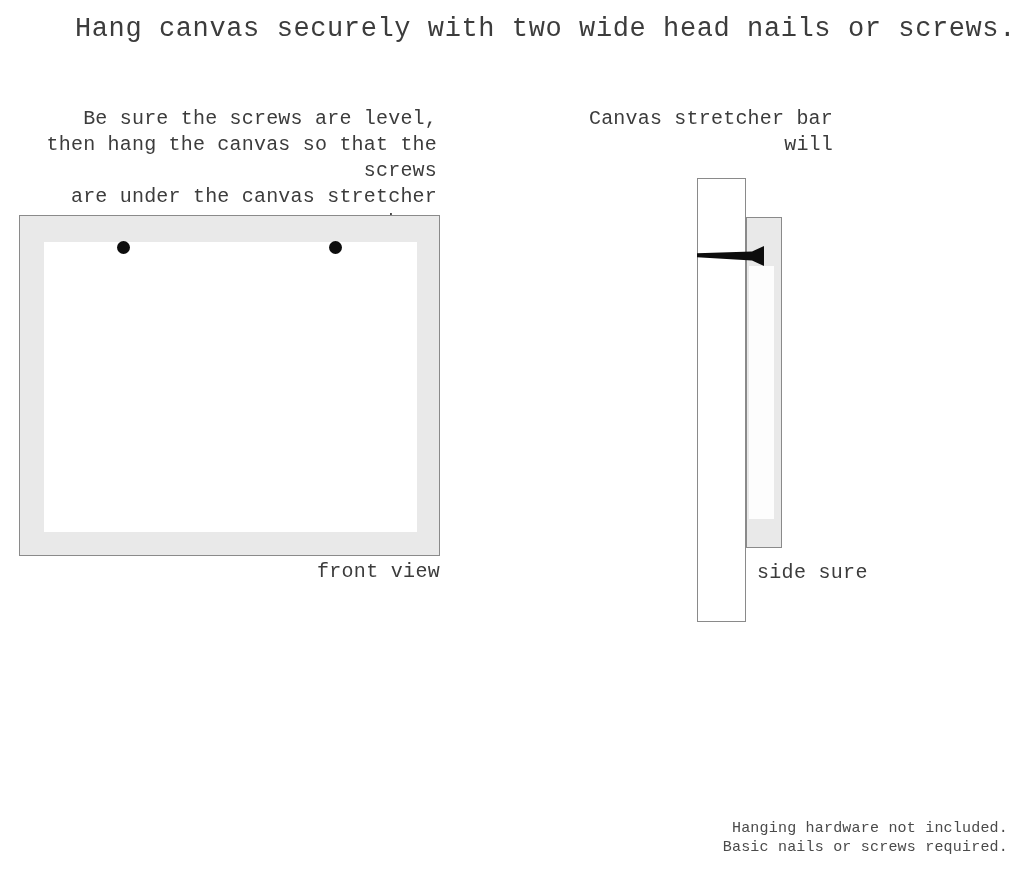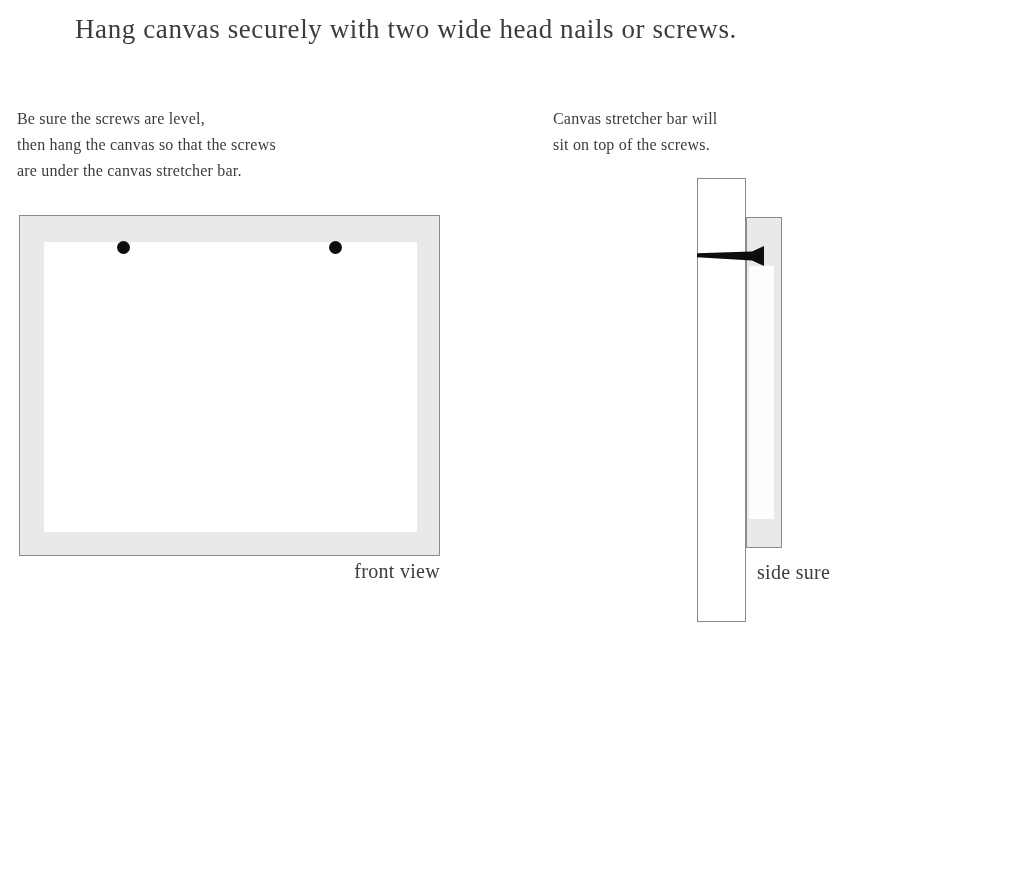"Hang canvas securely with two" .page { font-family: Liberation Serif, serif -> Liberation Mono, monospace }
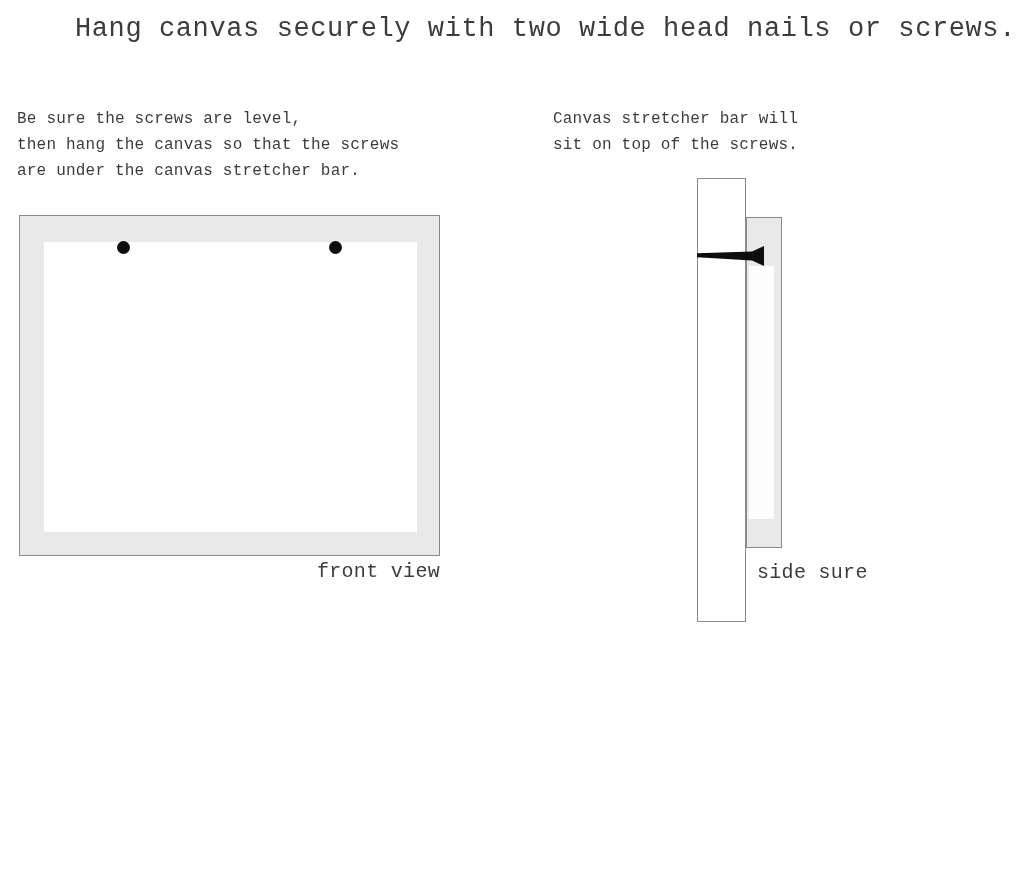"Be sure the screws are" .instruction { font-size: 16px -> 20px; text-align: left -> right }
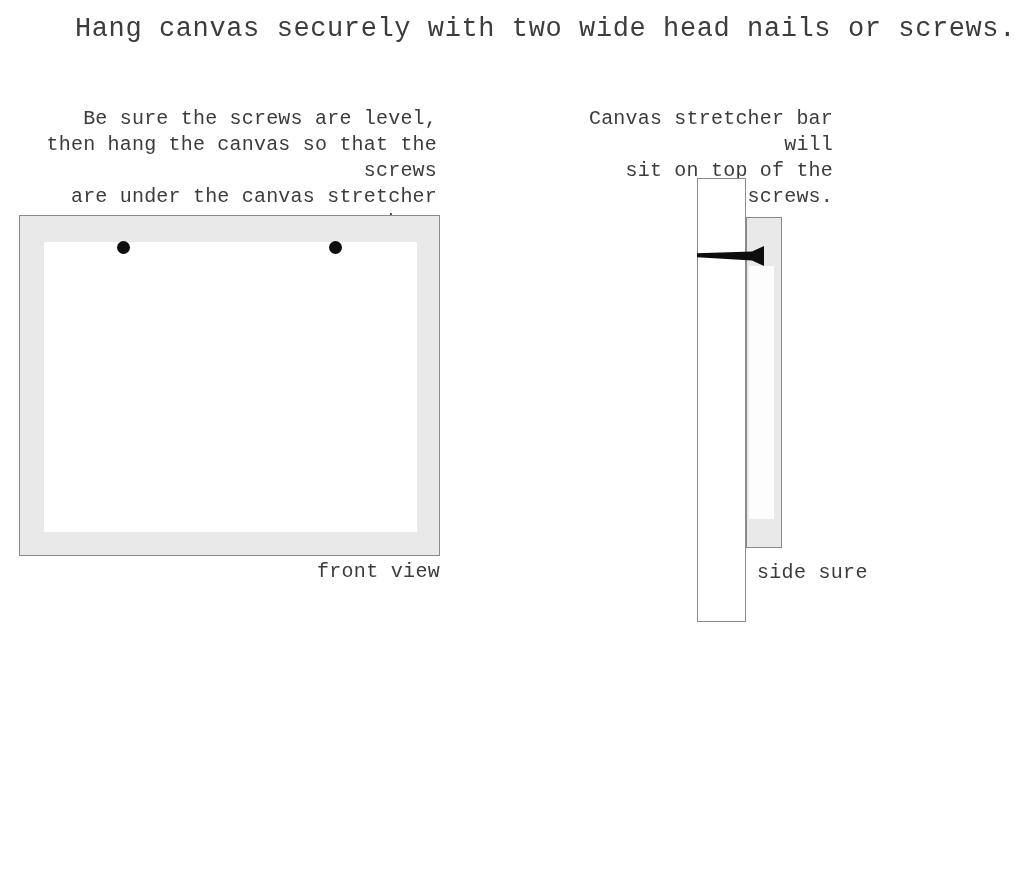"sit on top of the" div { html: <div>sit on top of the screws.</div> -> none }
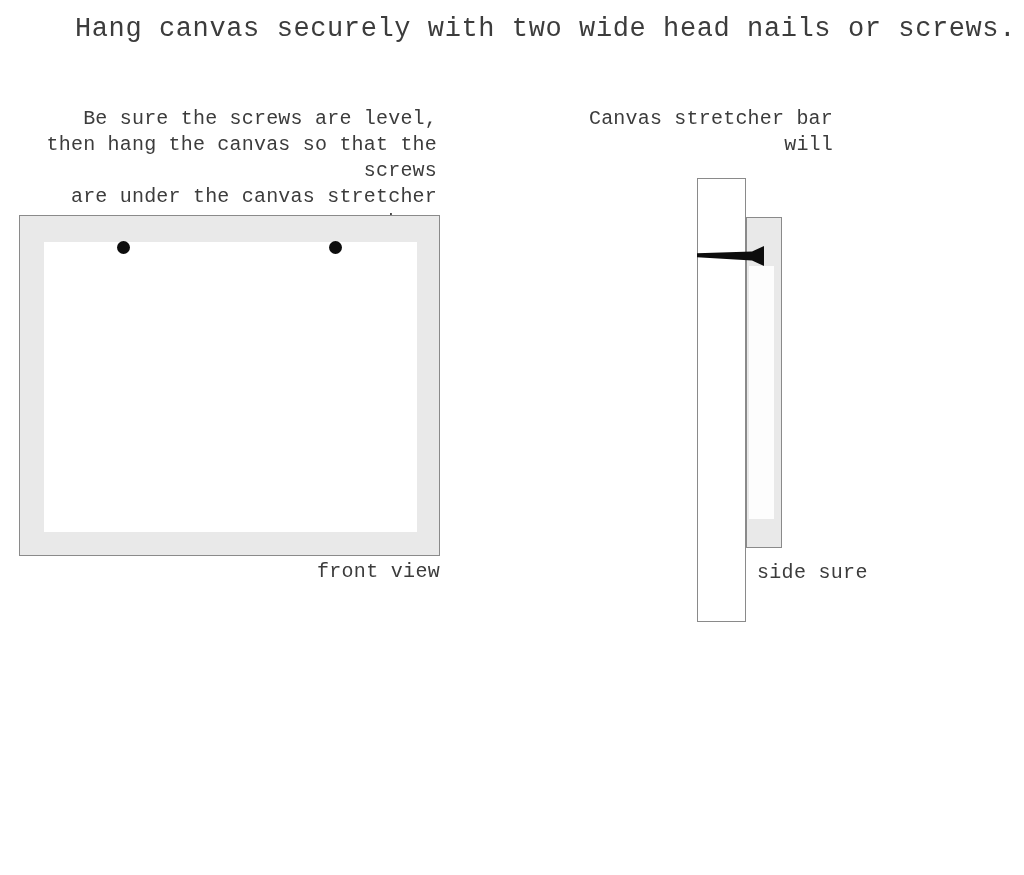"Hanging hardware not included." div.footer-note { html: none -> <div> <div>Hanging hardware not included.</div> <div>Basic nails or screws required.</div> </div> }
